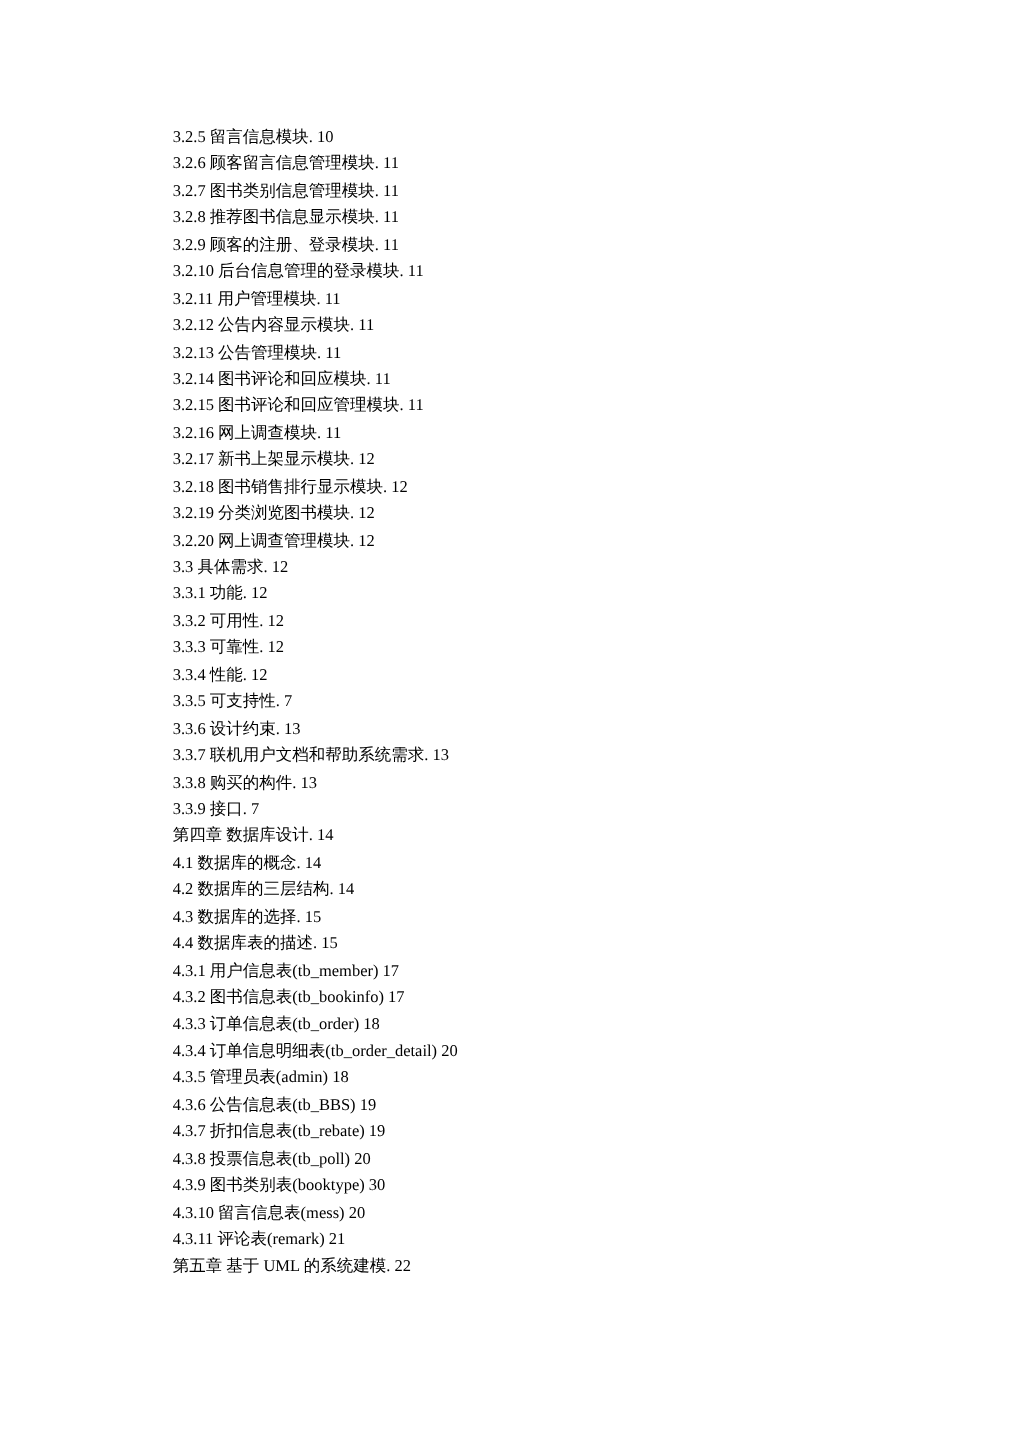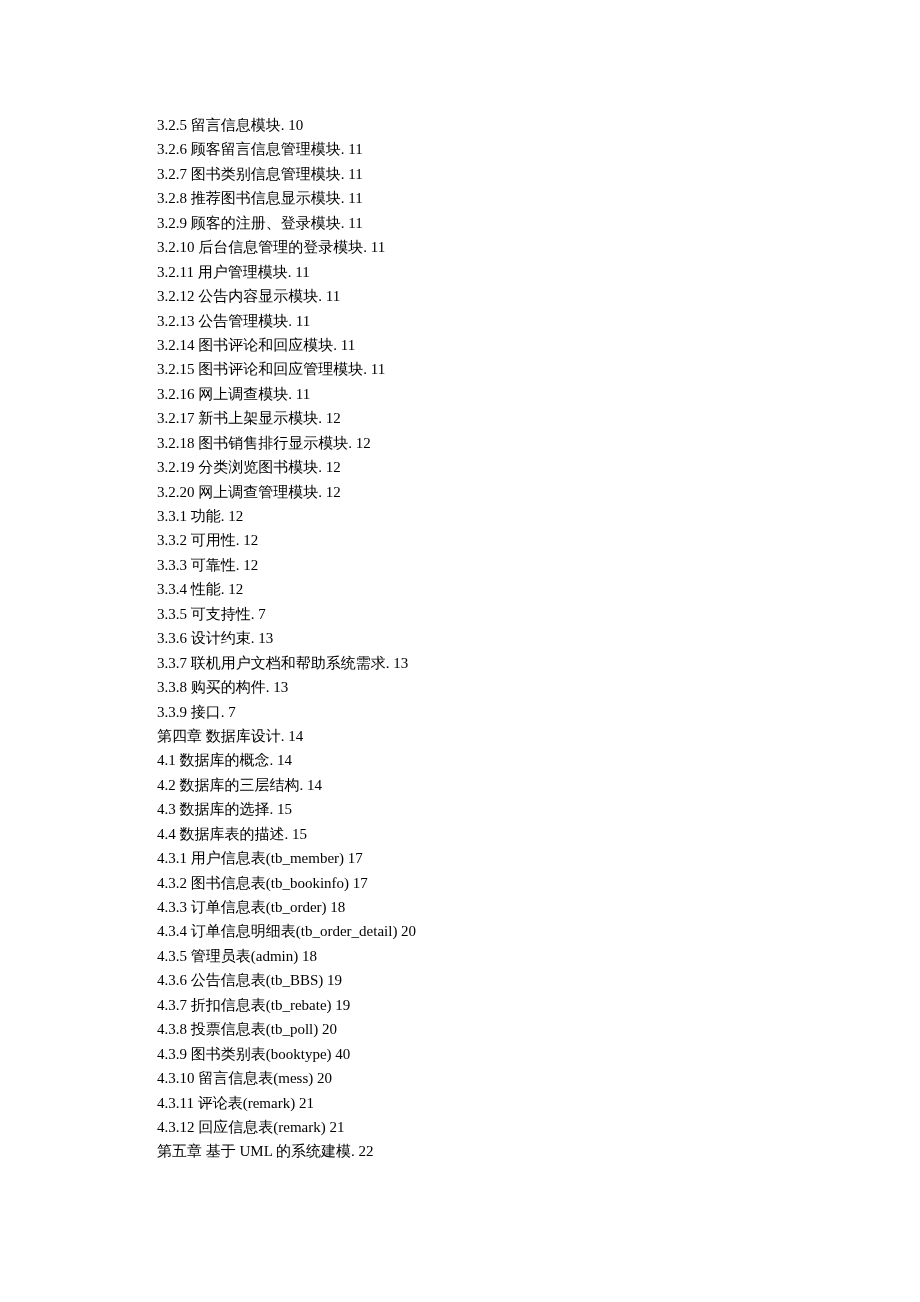"3.3 具体需求. 12" div.toc-entry { html: none -> <div>3.3 具体需求. 12</div> }
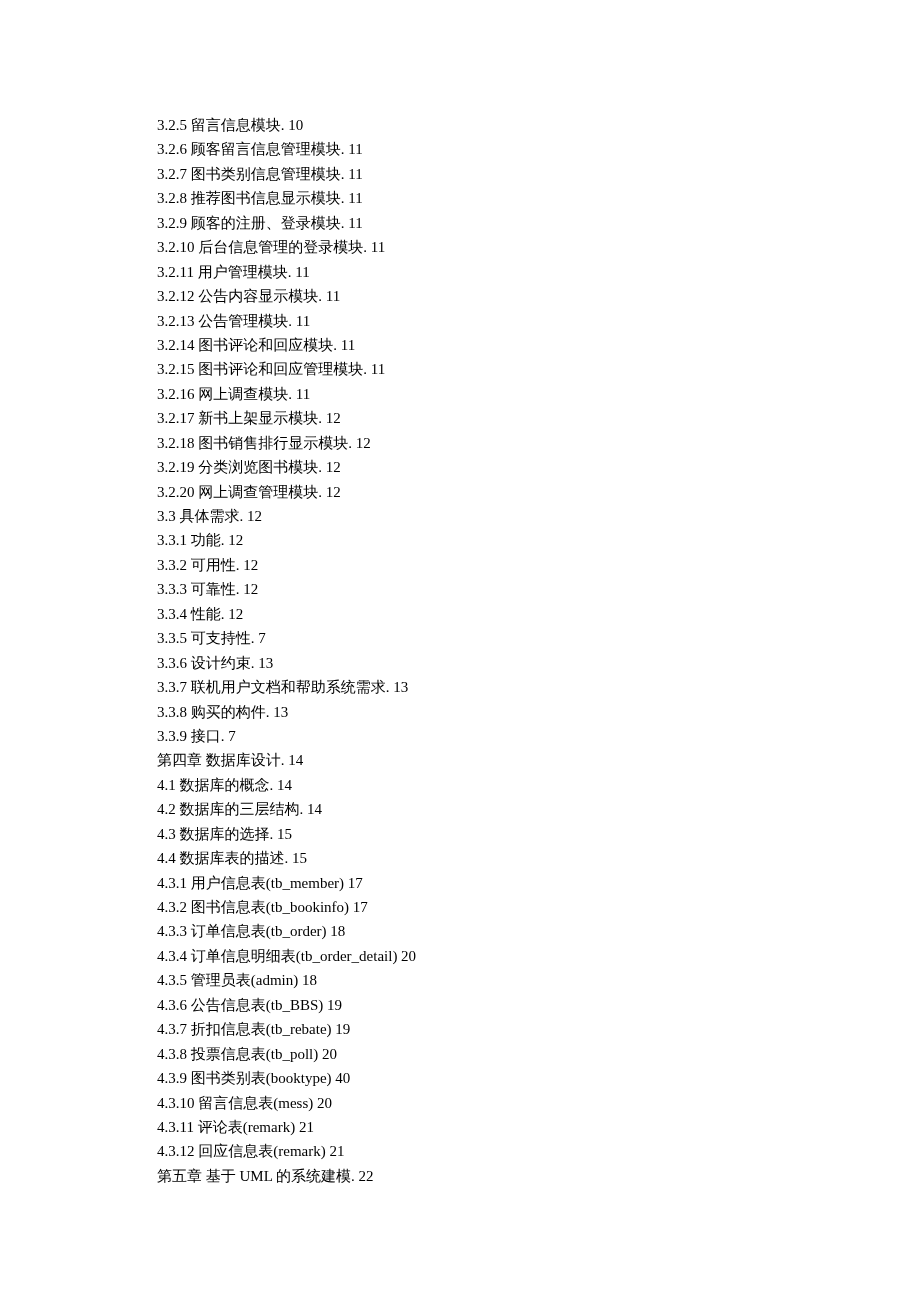"4.3.9 图书类别表(booktype) 40" div.toc-entry { text: 40 -> 30 }
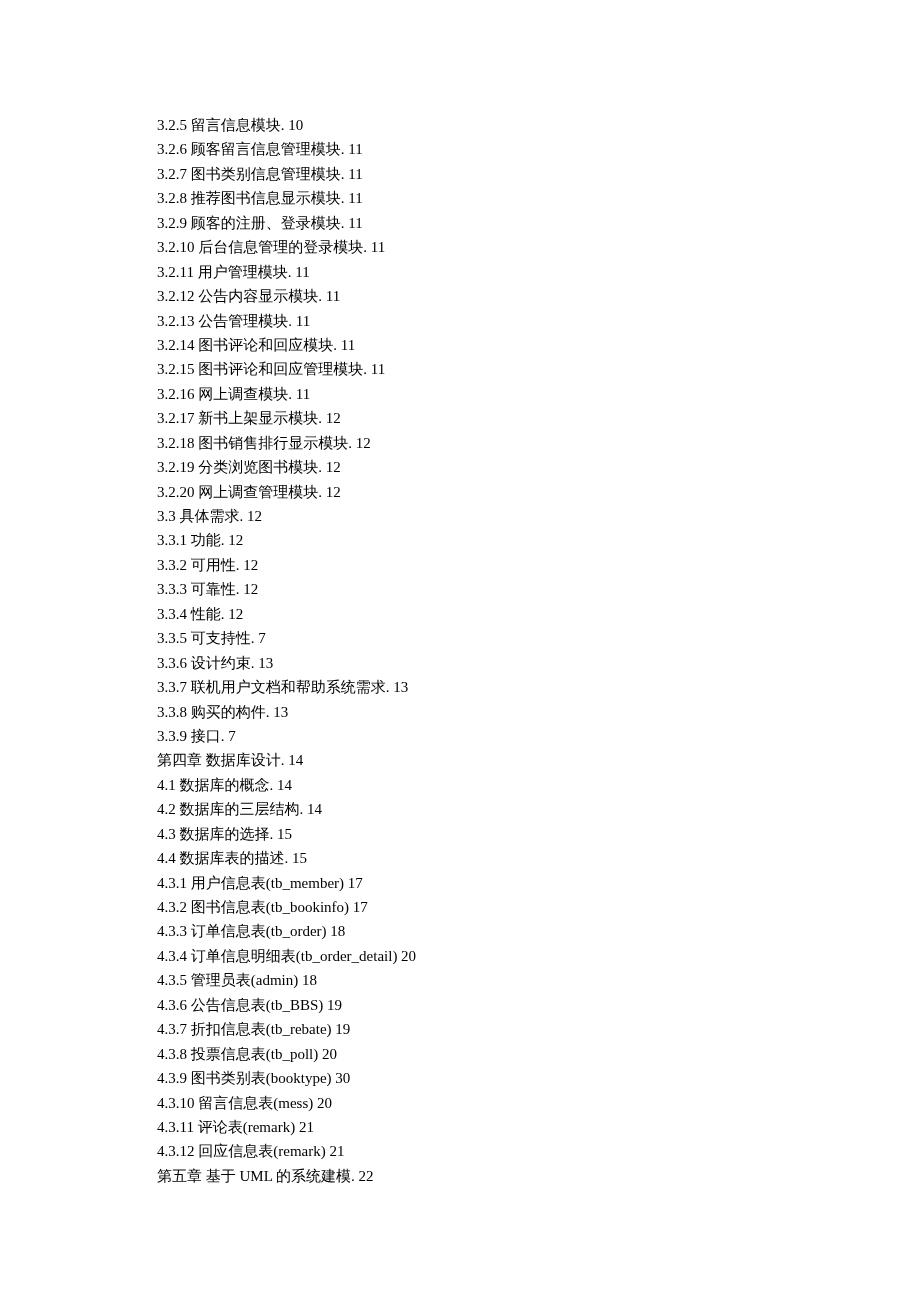"4.3.12 回应信息表(remark) 21" div.toc-entry { html: <div>4.3.12 回应信息表(remark) 21</div> -> none }
